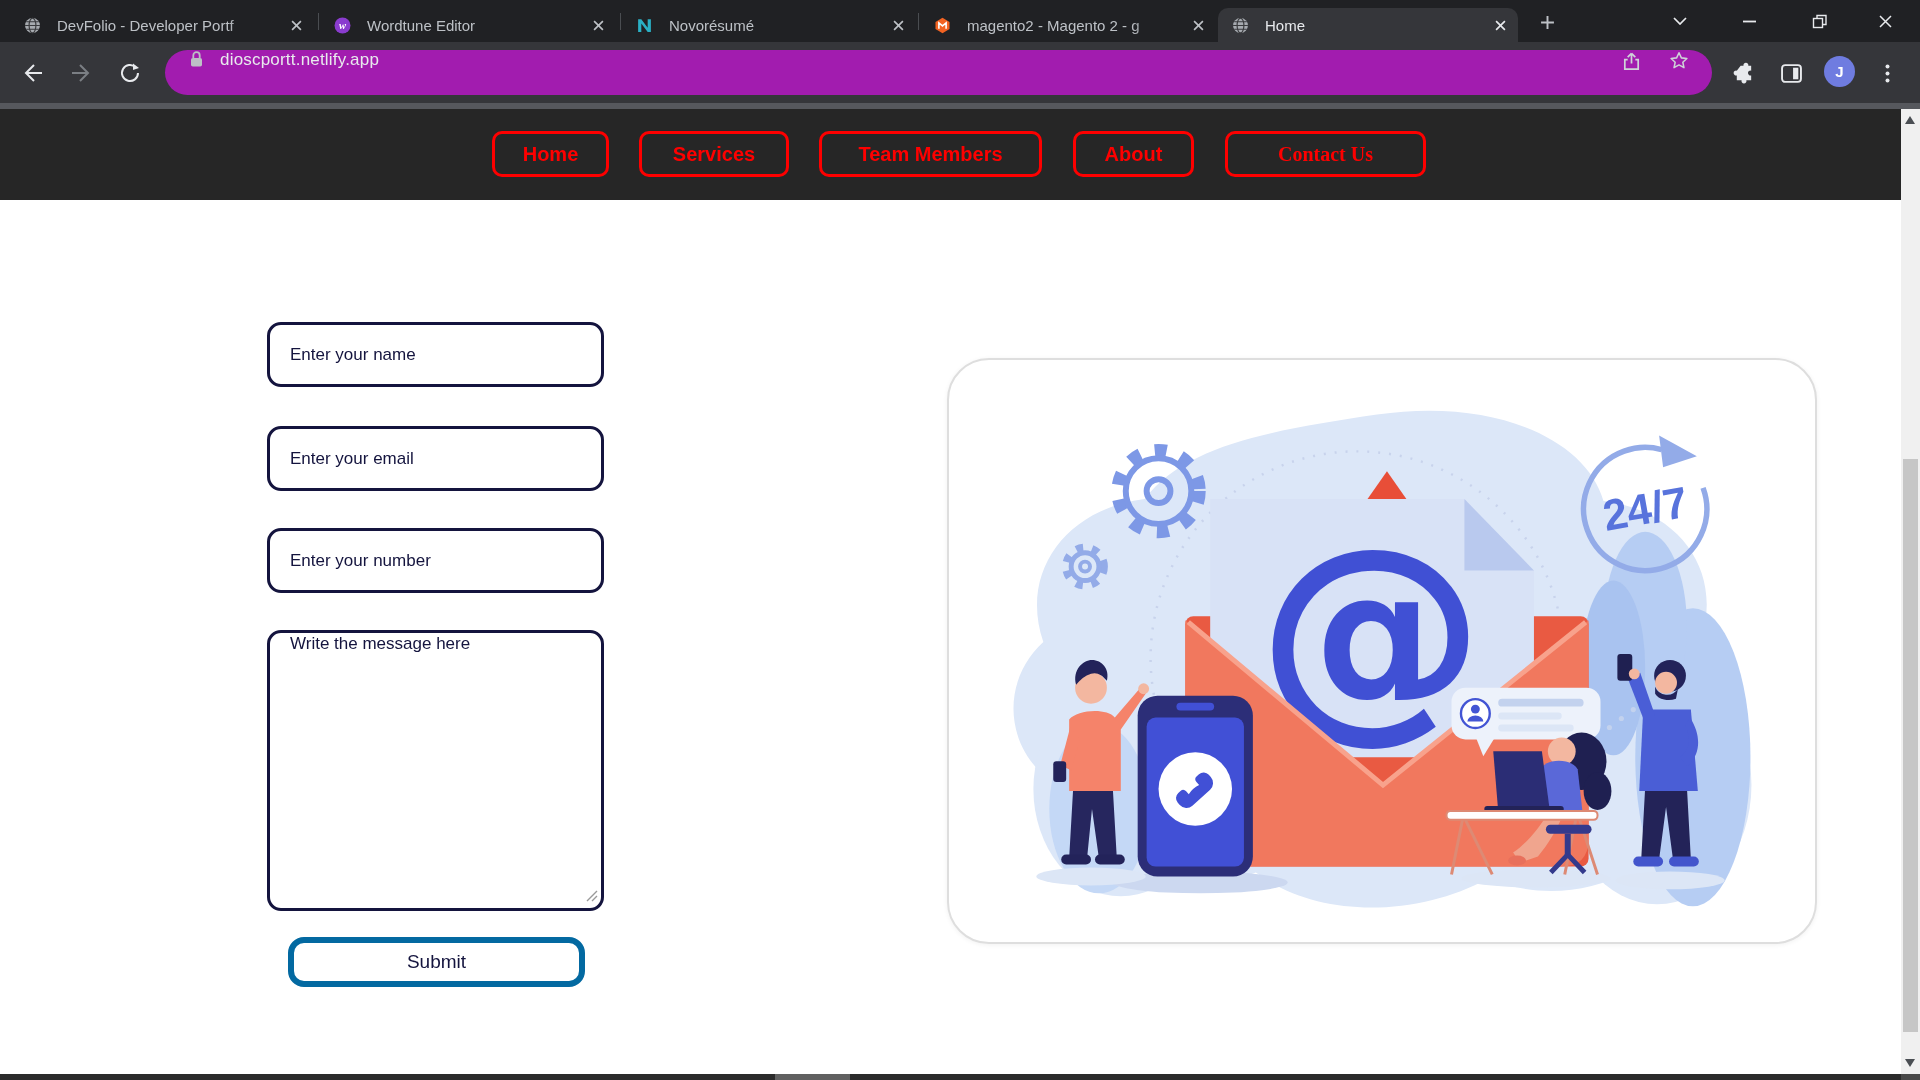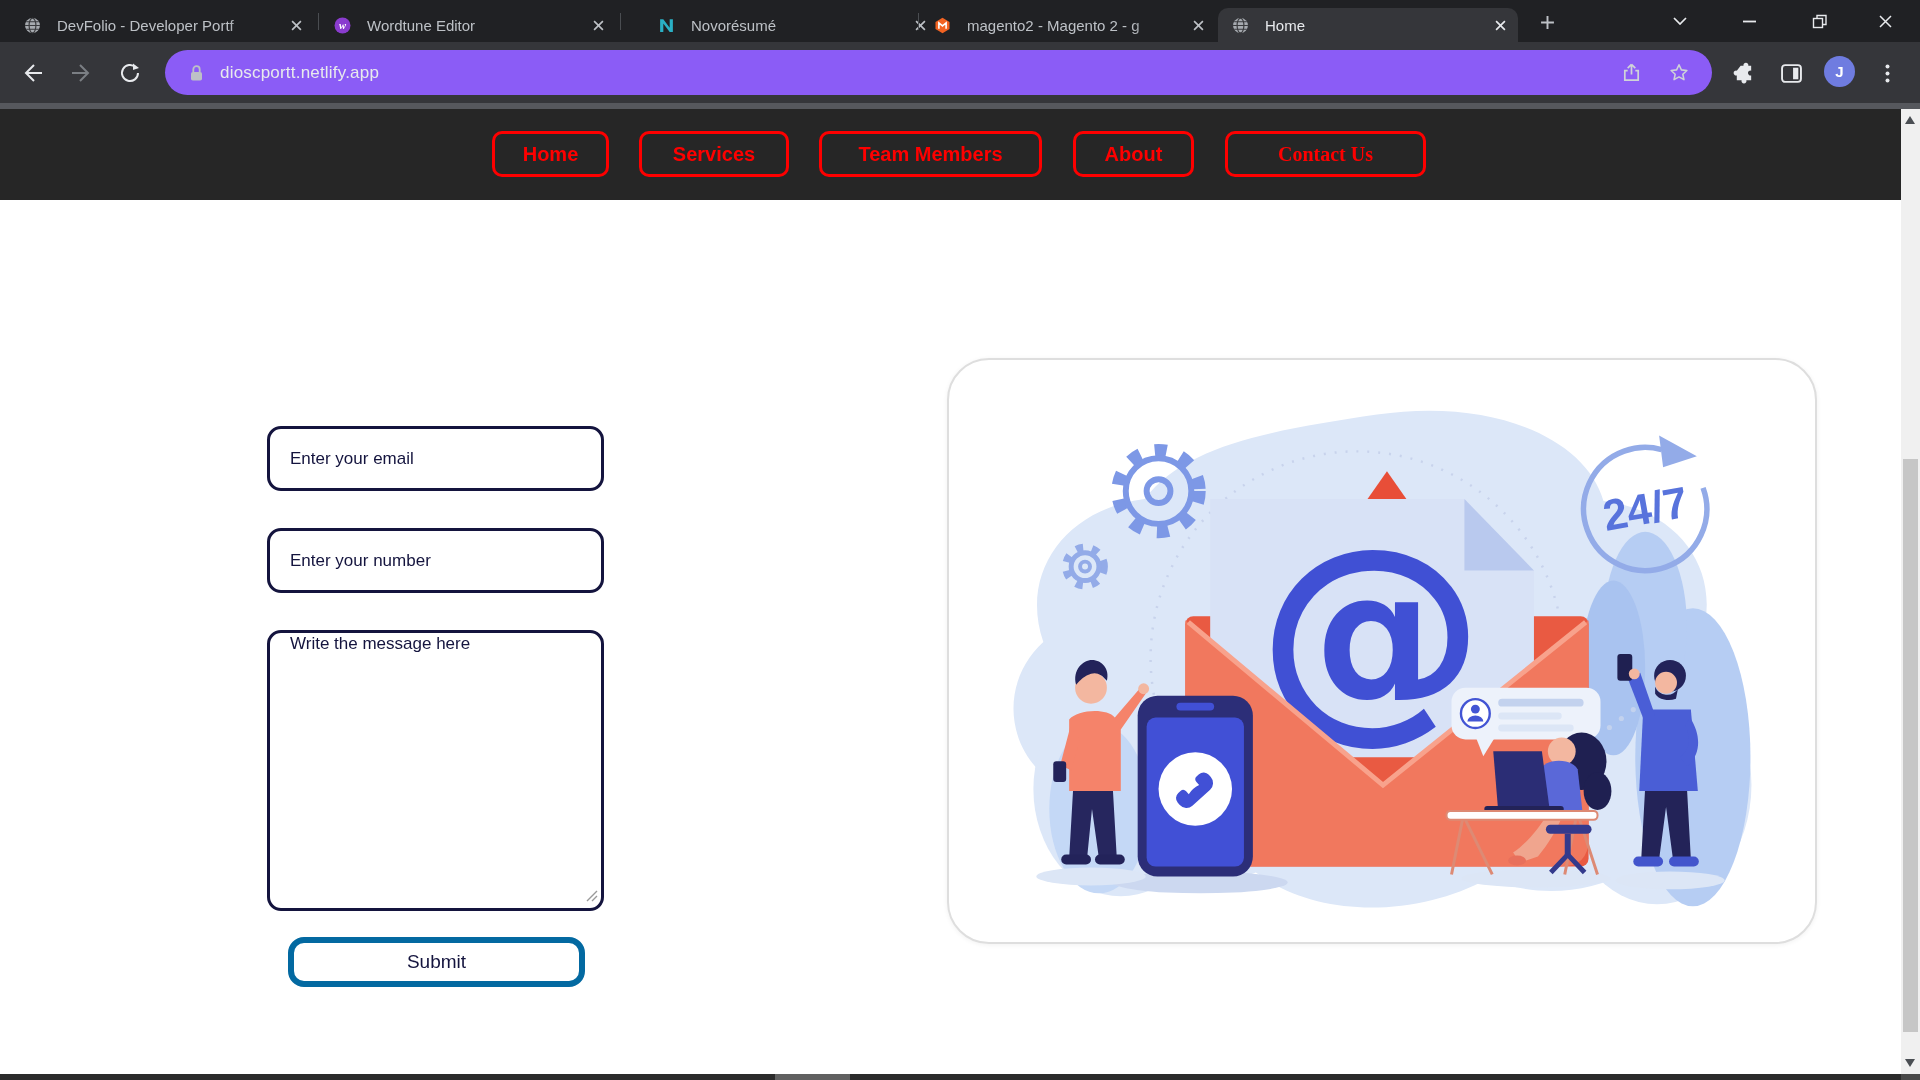"Novorésumé" div.tab { left: 644px -> 622px }
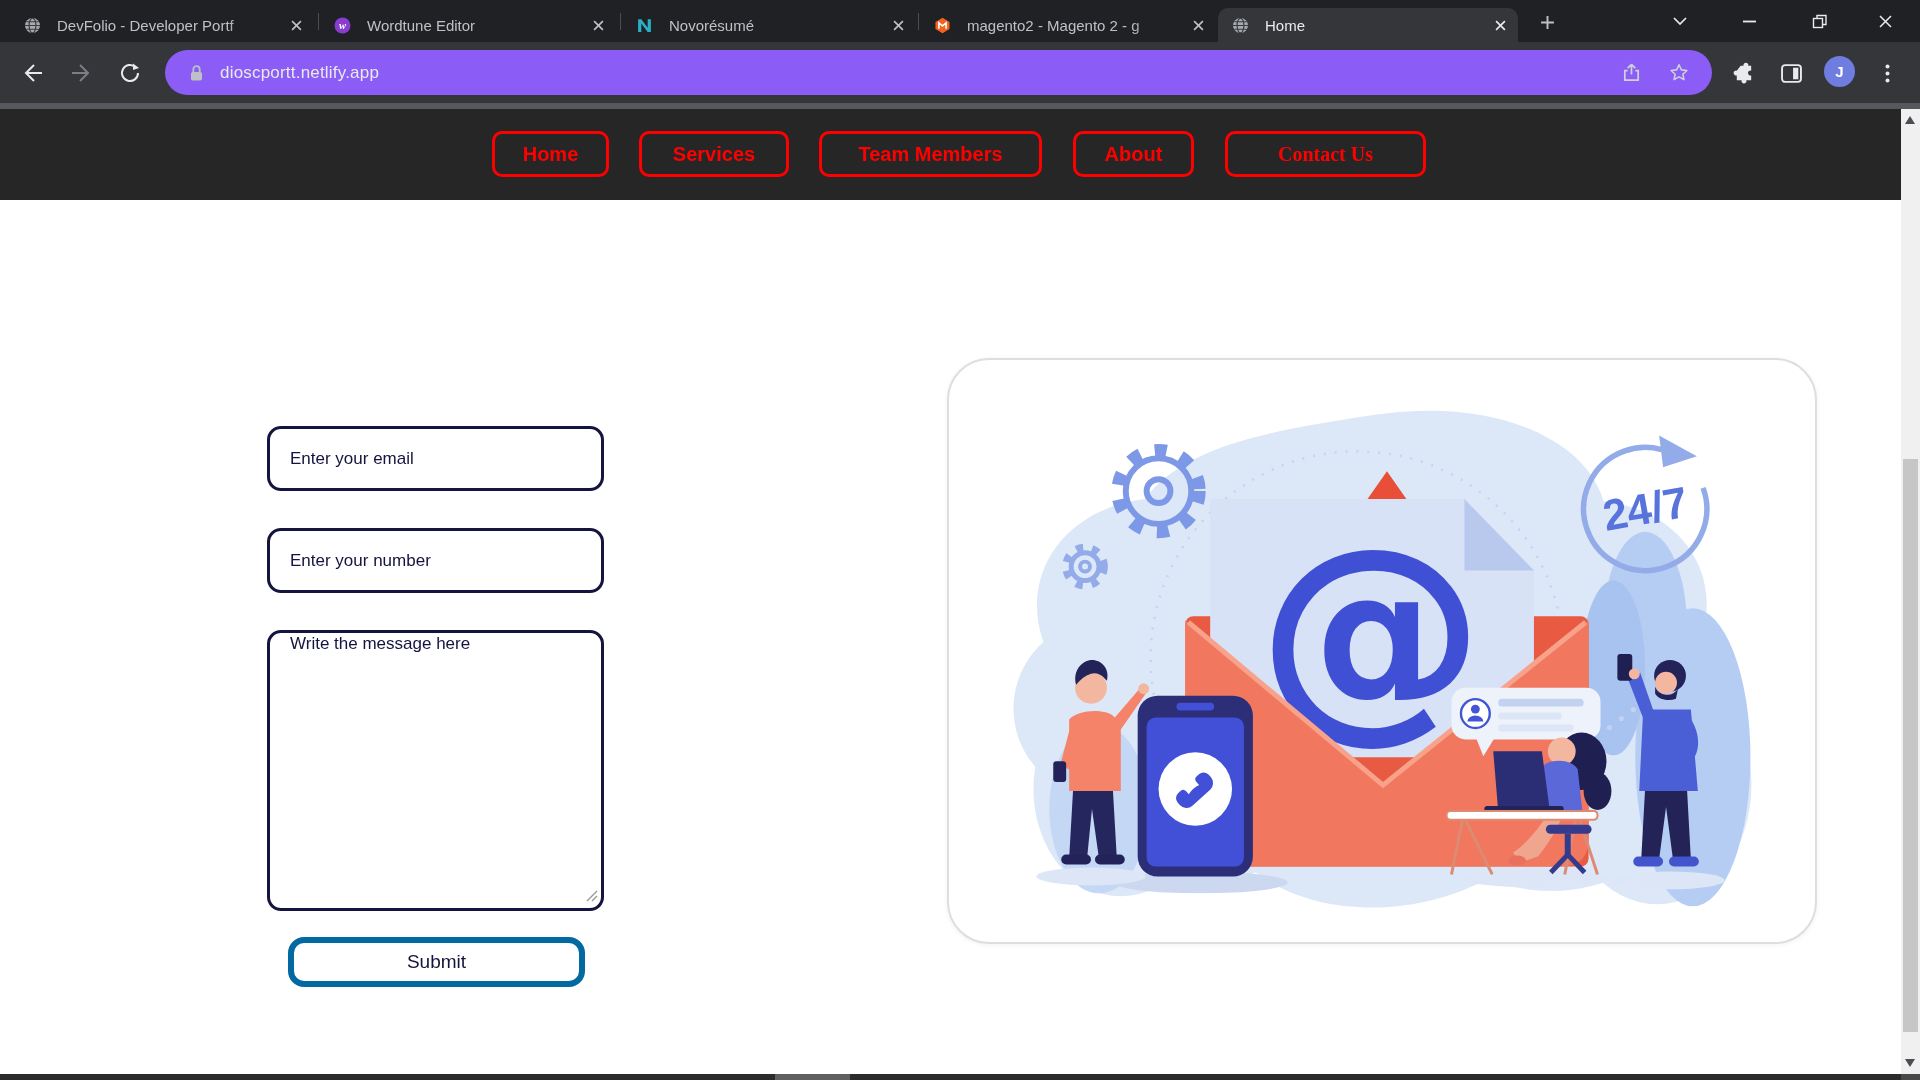"dioscportt.netlify.app" .omnibox { align-items: center -> flex-start; background: #8b5cf6 -> #a21caf }
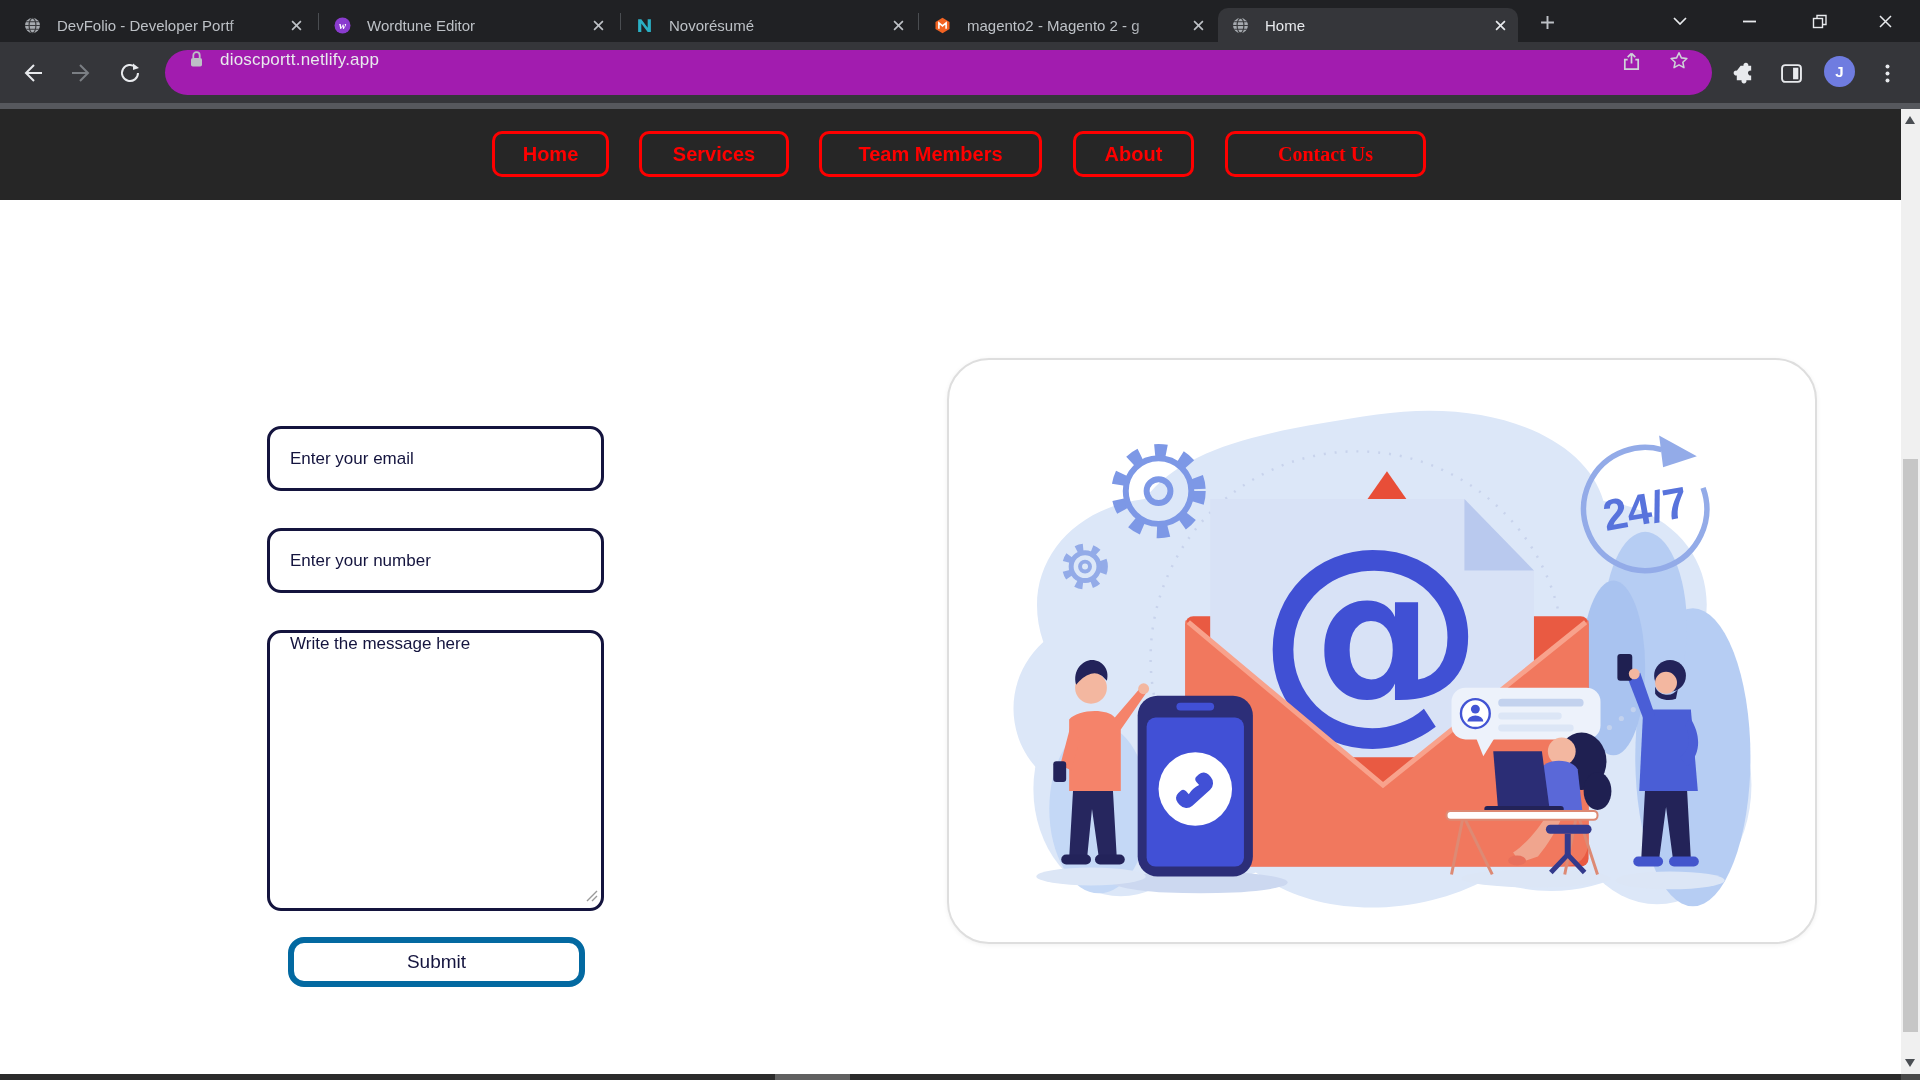"Enter your name" input.field { html: none -> <input> }
